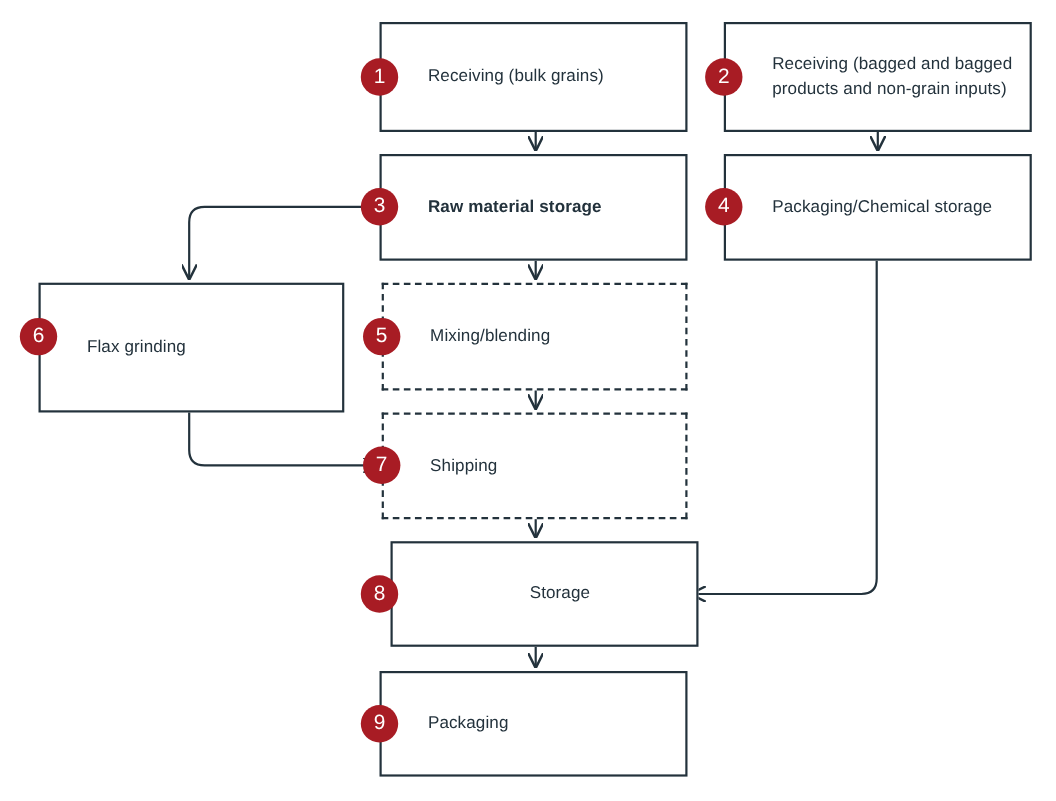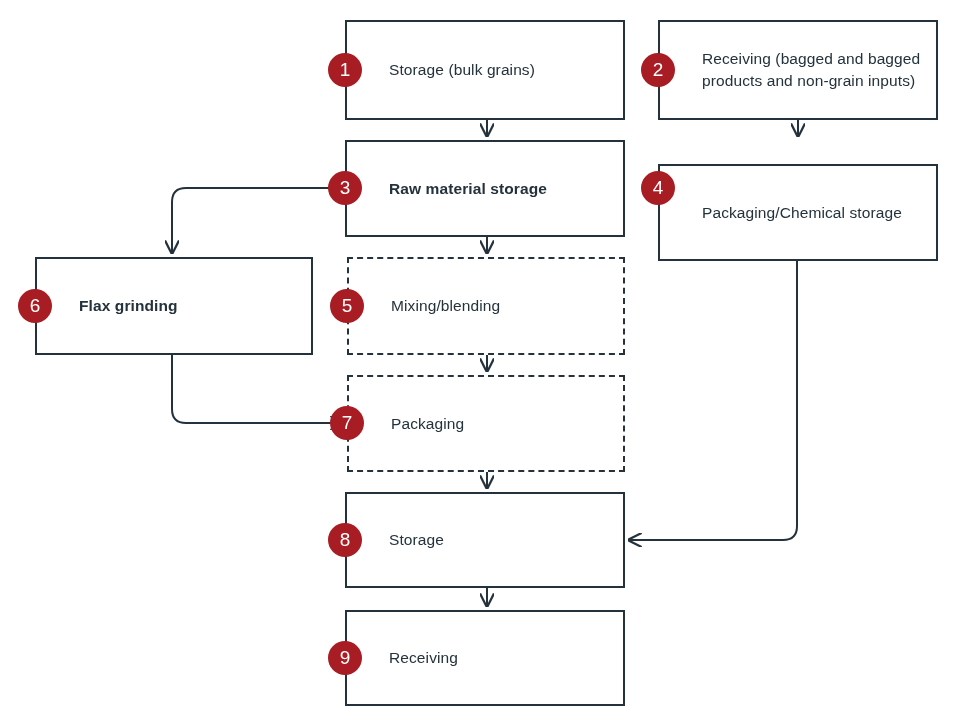"Storage (bulk grains)" div.node-label { text: Storage -> Receiving }
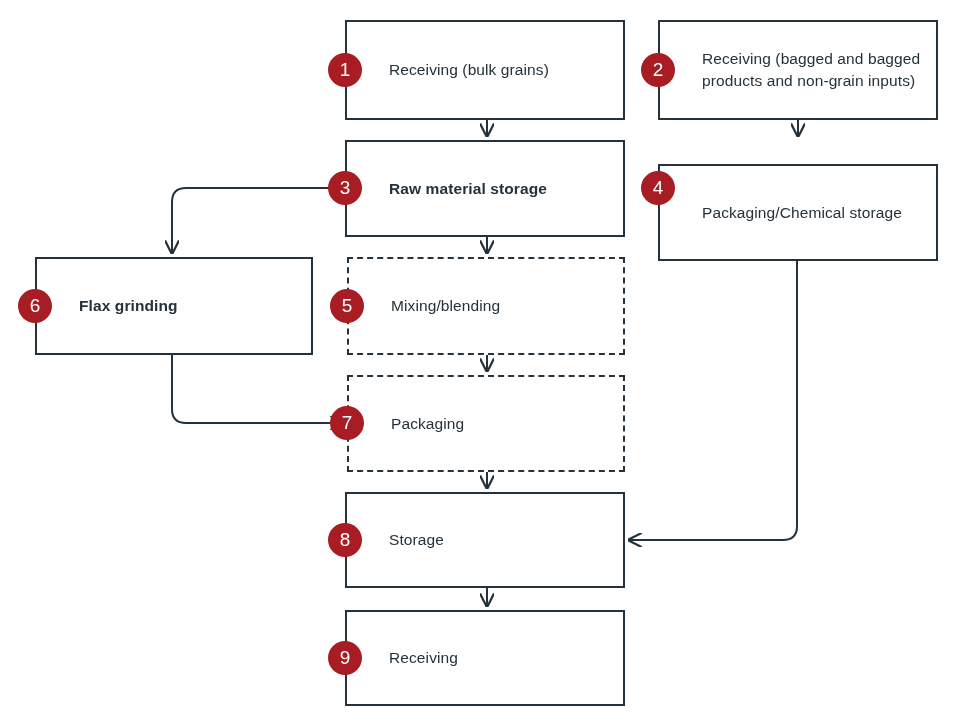"Packaging/Chemical storage" div.node { margin-top: 24px -> none }
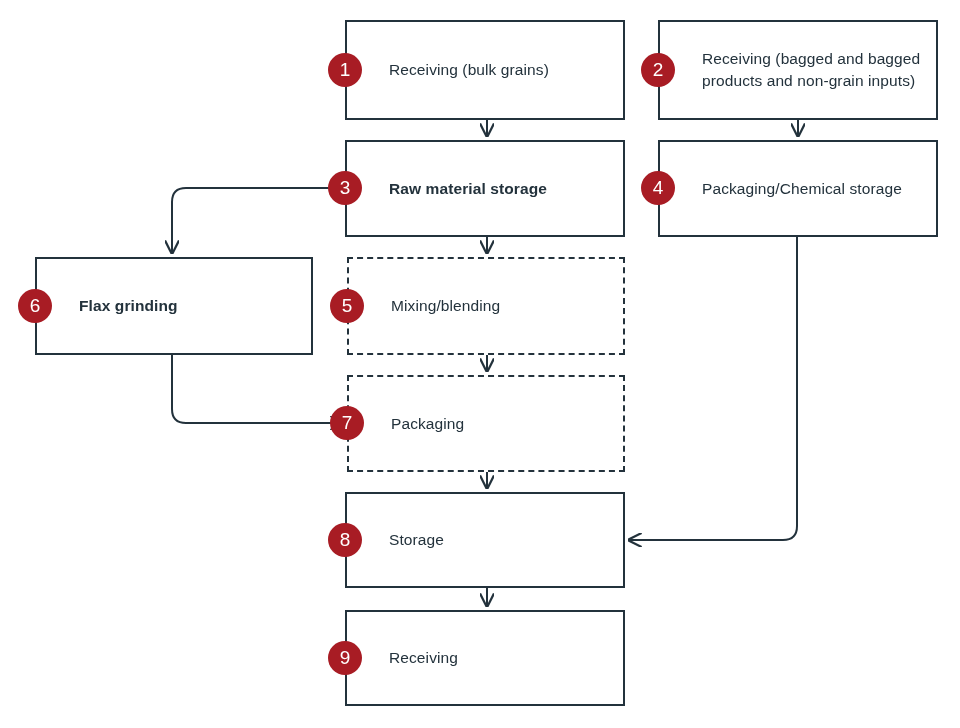"Flax grinding" div.node { font-weight: bold -> none; height: 98px -> 118px }
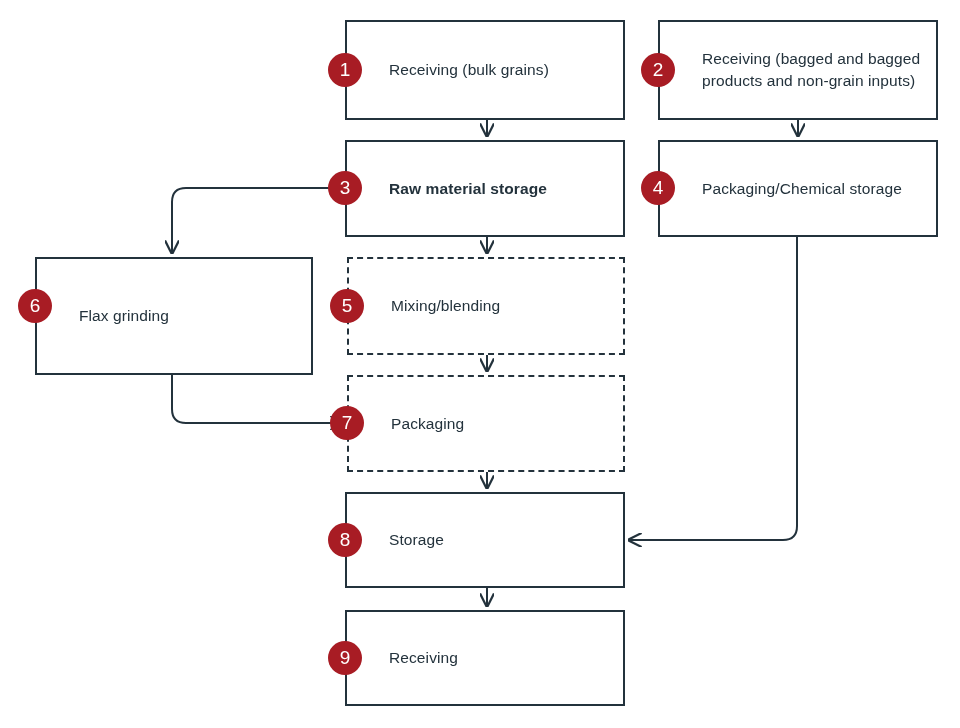"Packaging" div.node-label { text: Packaging -> Shipping }
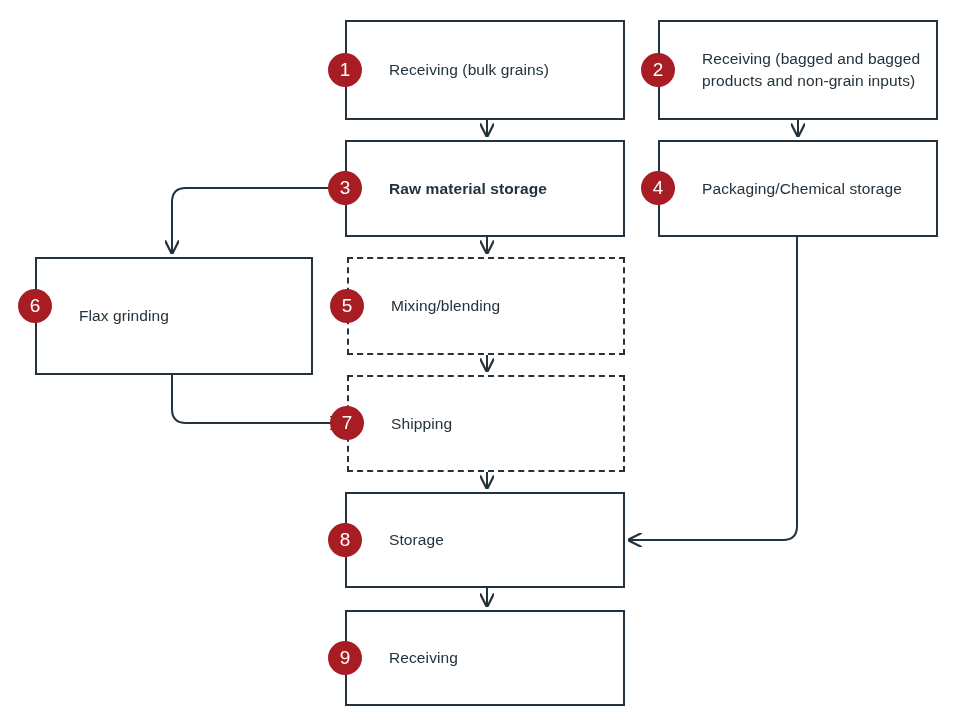"Storage" div.node { left: 345px -> 355px; text-align: none -> center }
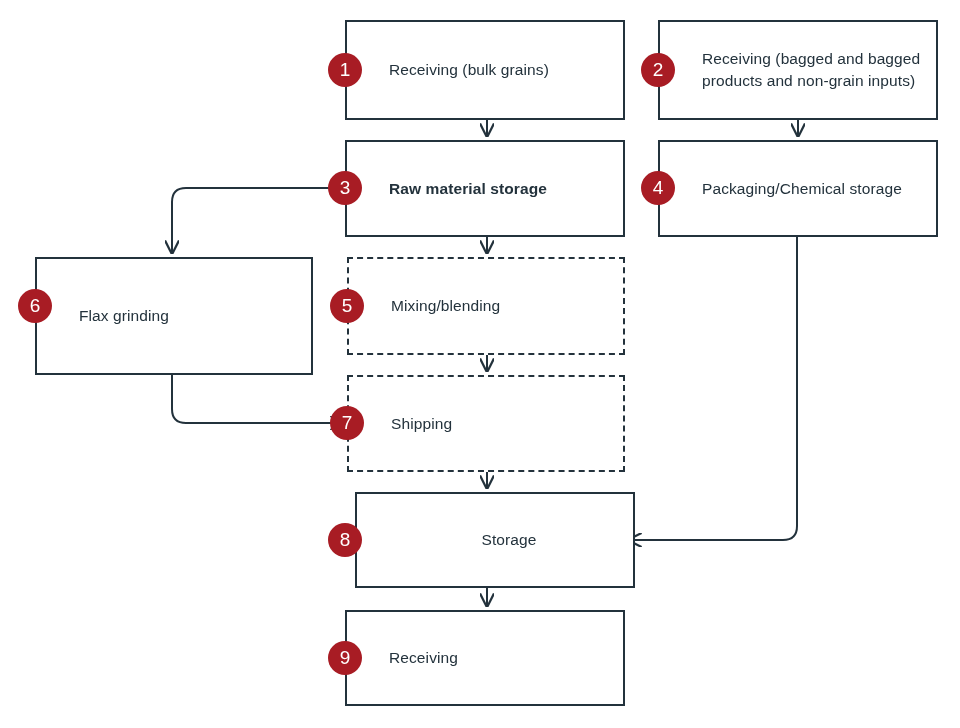"Receiving" div.node-label { text: Receiving -> Packaging }
